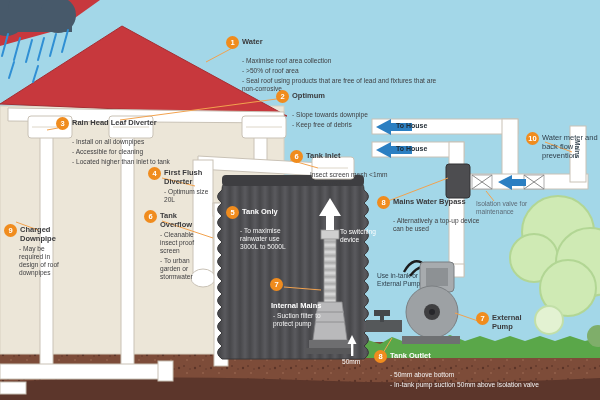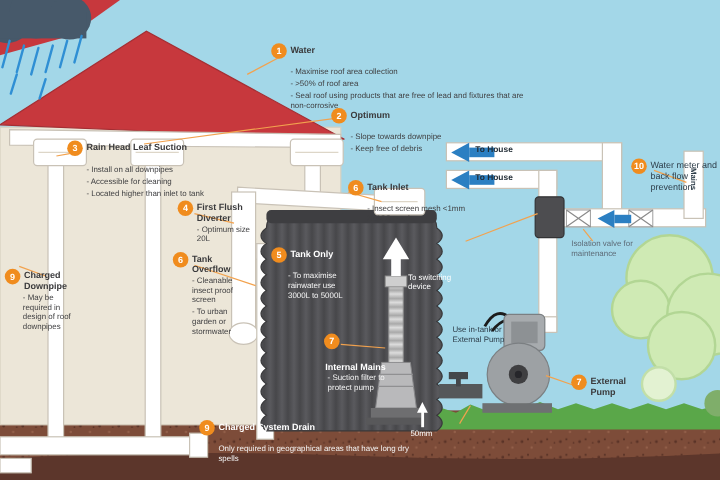"Rain Head Leaf Suction" span.t { text: Suction -> Diverter }
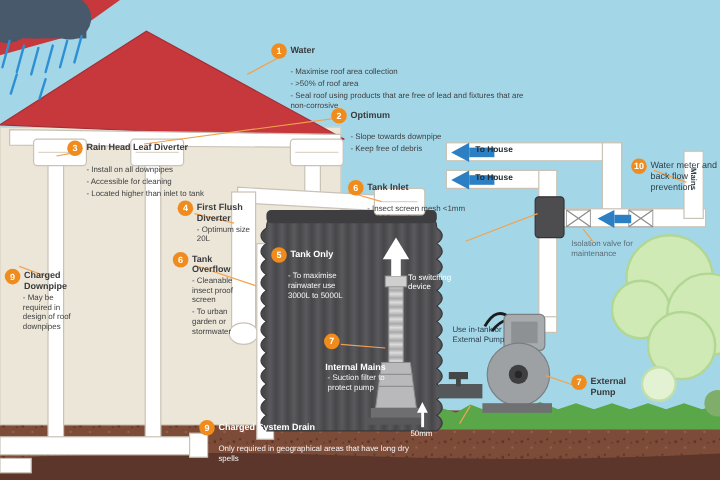"8 Mains Water Bypass" div.co { html: none -> <div> <span>8</span><span>Mains Water Bypass</span> <div> <div>- Alternatively a top-up device can be used</div> </div> </div> }
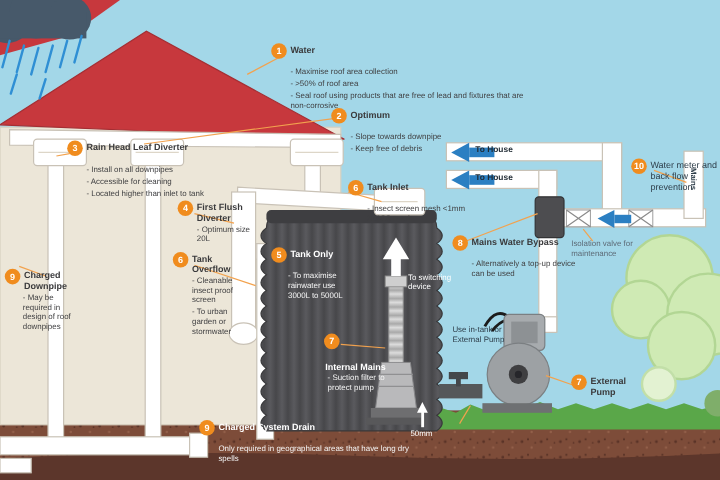"9 Charged System Drain" div.co { html: <div> <span>9</span><span>Charged System Drain</span> <div> <div>Only required in geographical areas that have long dry spells</div> </div> </div> -> none }
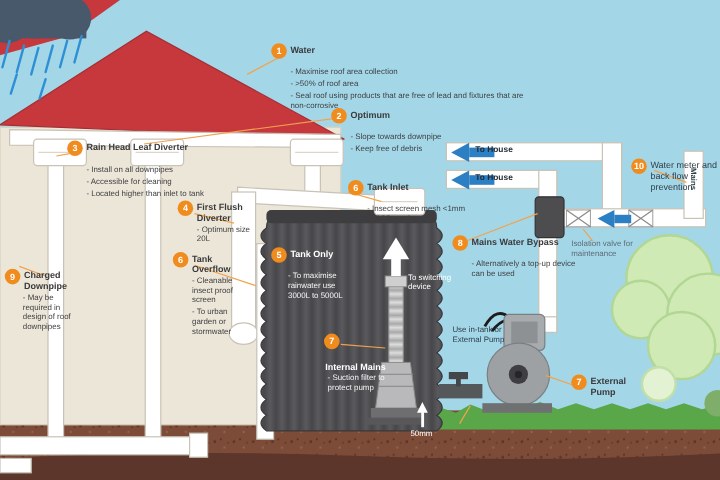"8 Tank Outlet" div.co { html: none -> <div> <span>8</span><span>Tank Outlet</span> <div> <div>- 50mm above bottom</div> <div>- In-tank pump suction 50mm above Isolation valve</div> </div> </div> }
